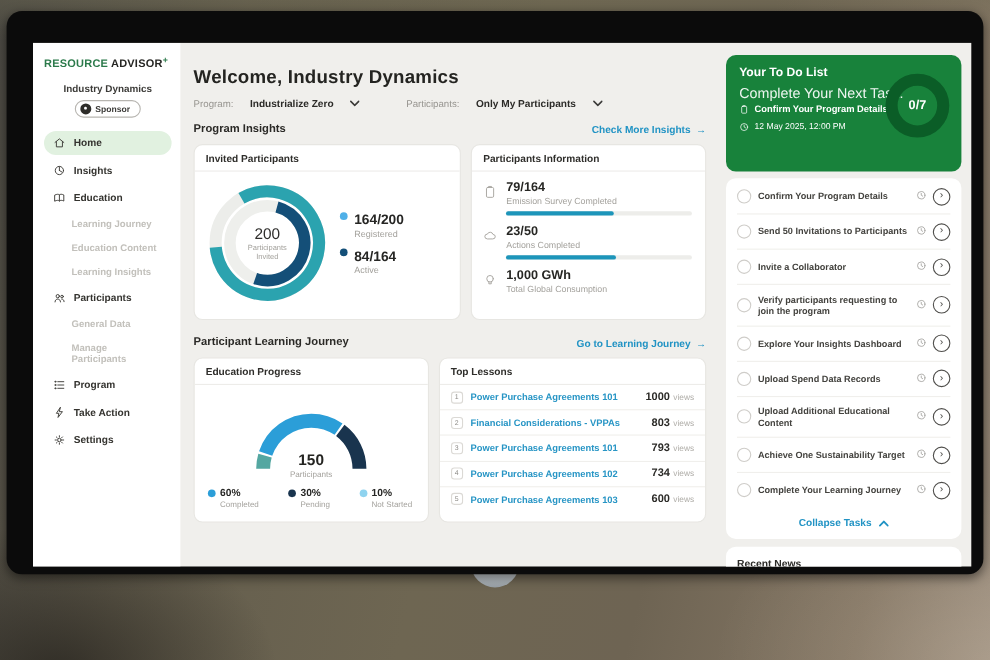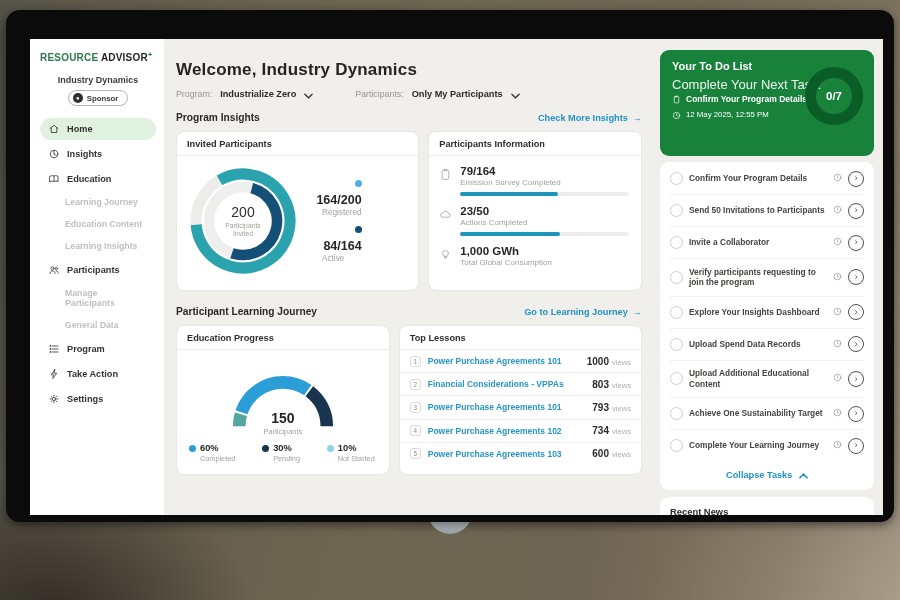"Program:" .filter { align-items: flex-end -> center; gap: 8px -> 15px }
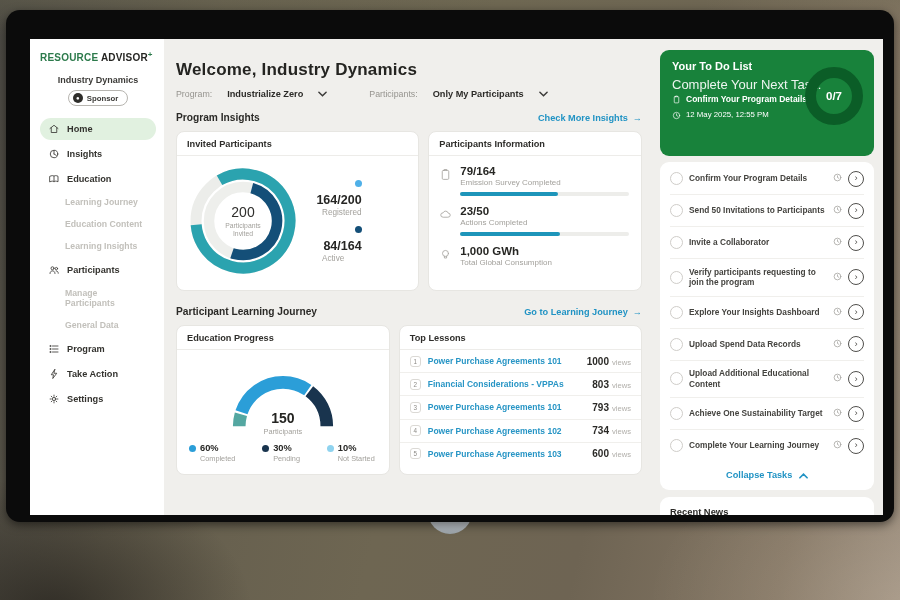"12 May 2025, 12:55 PM" span { text: 12:55 -> 12:00 }
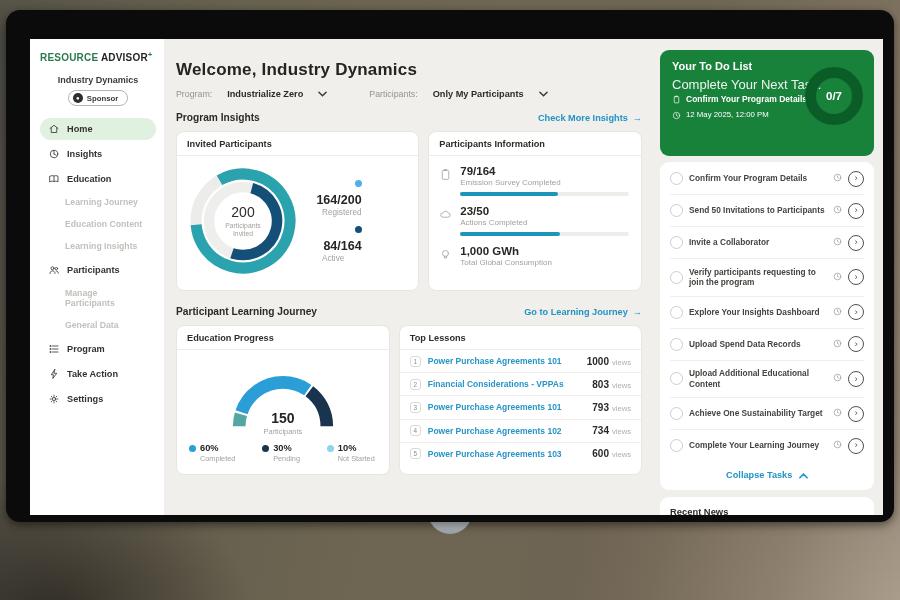"164/200" .leg-val { align-items: flex-end -> flex-start; flex-direction: column -> none }
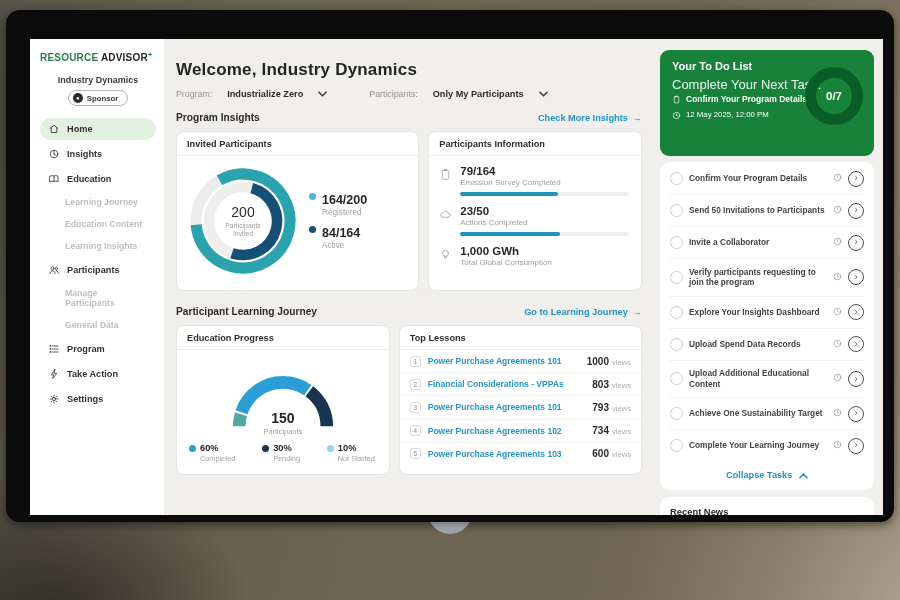"Manage Participants" div.nav-sub { order: before "General Data" -> after "General Data" }
